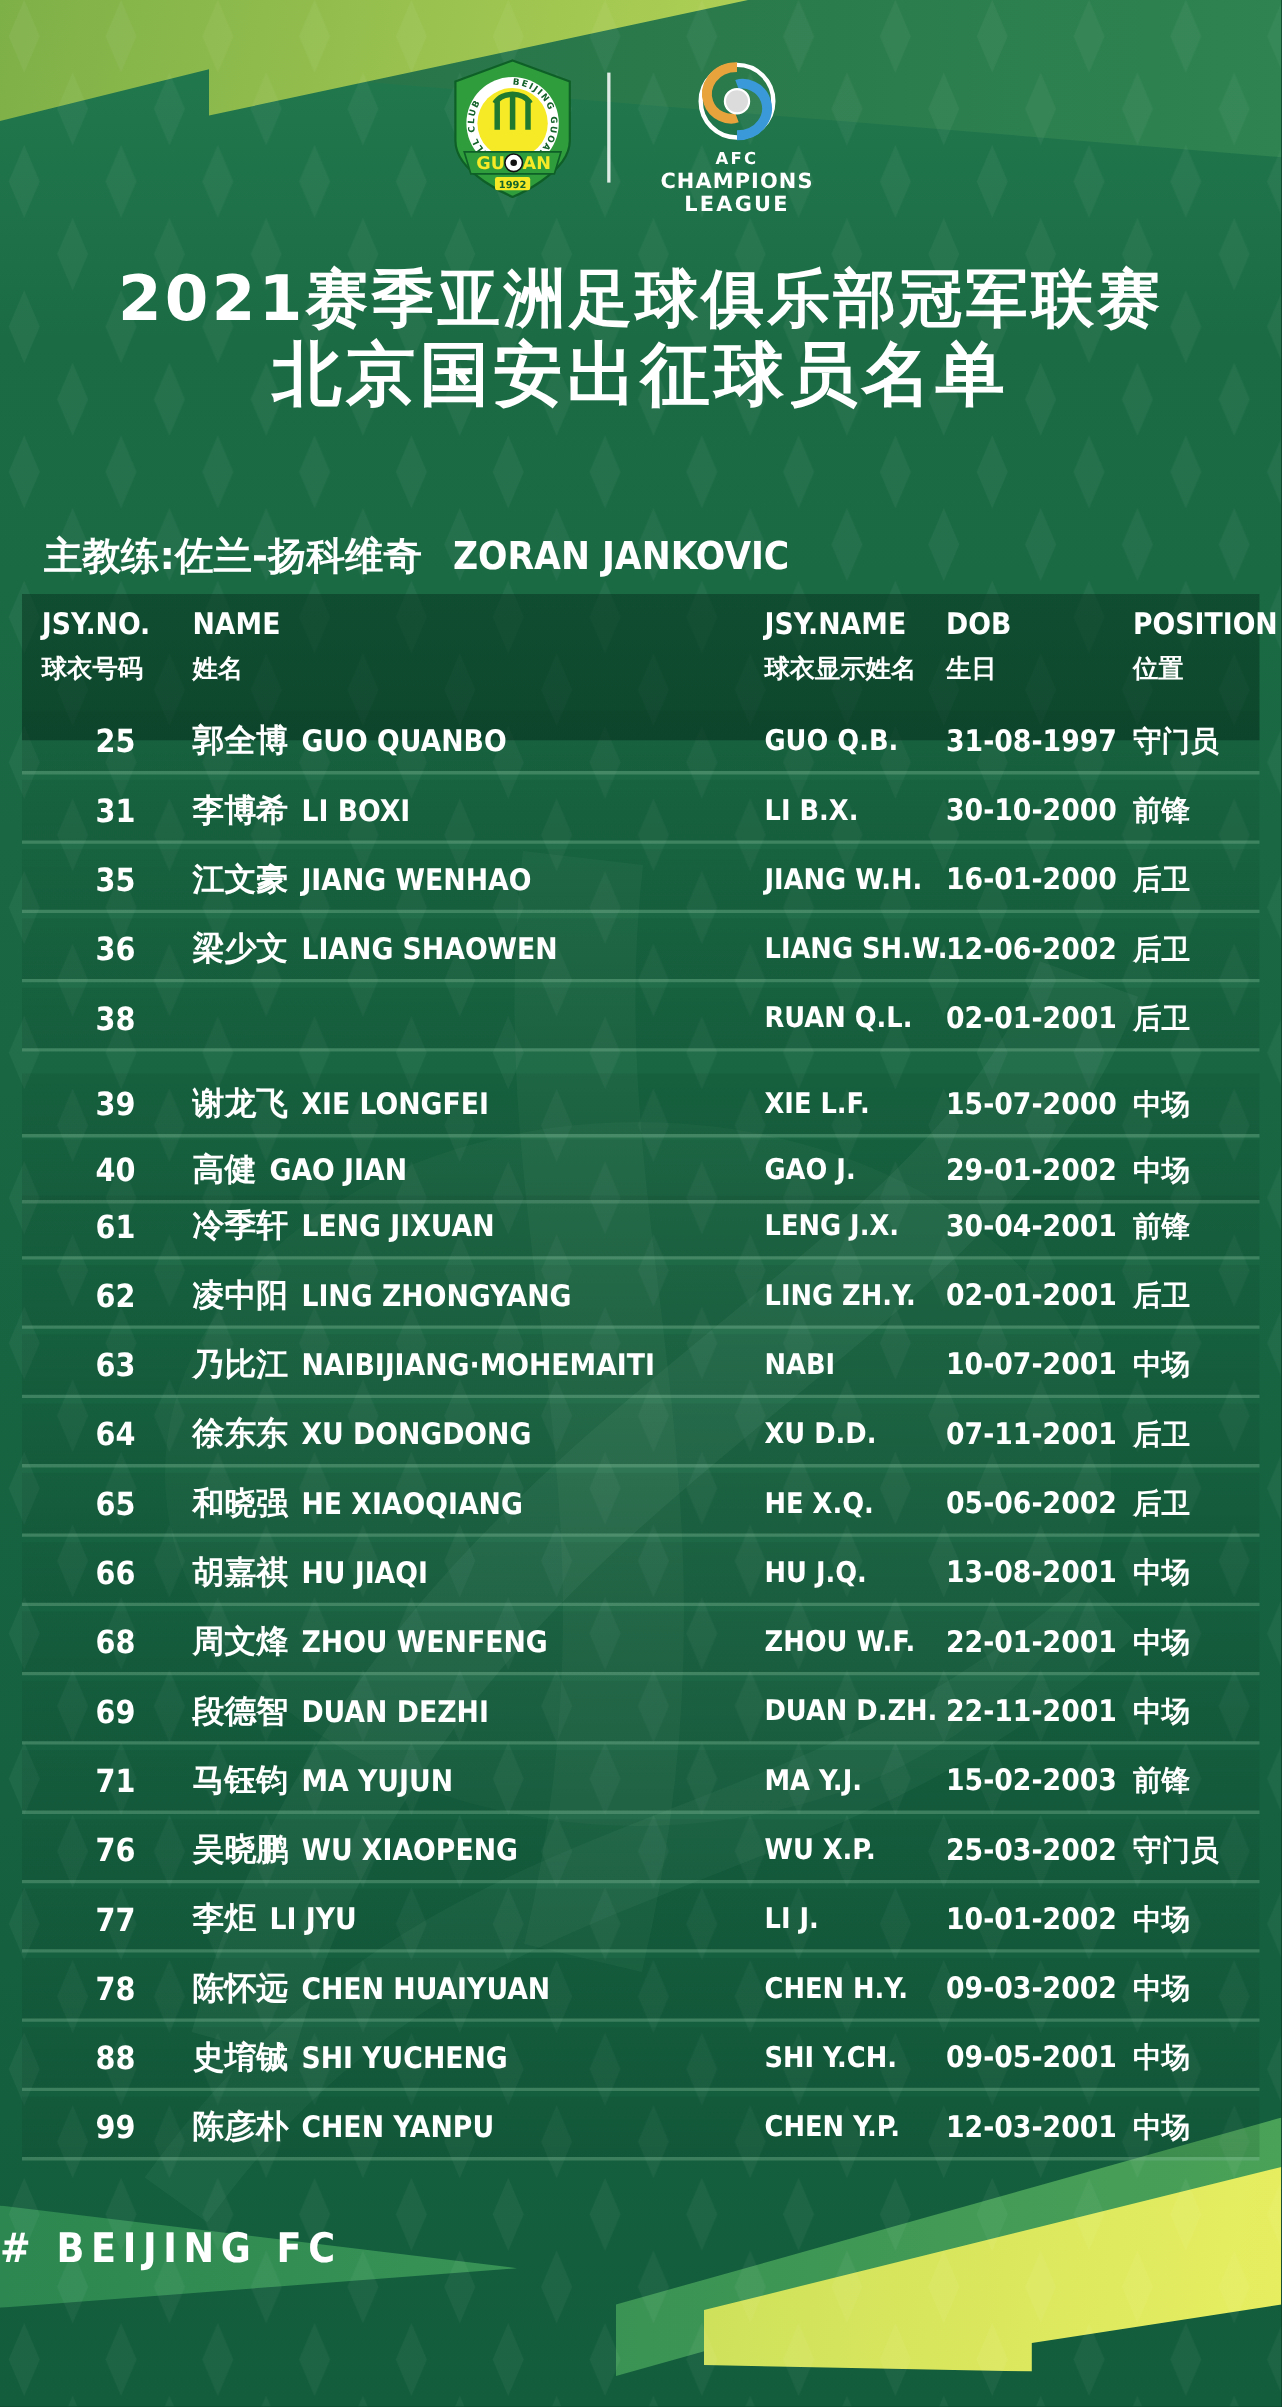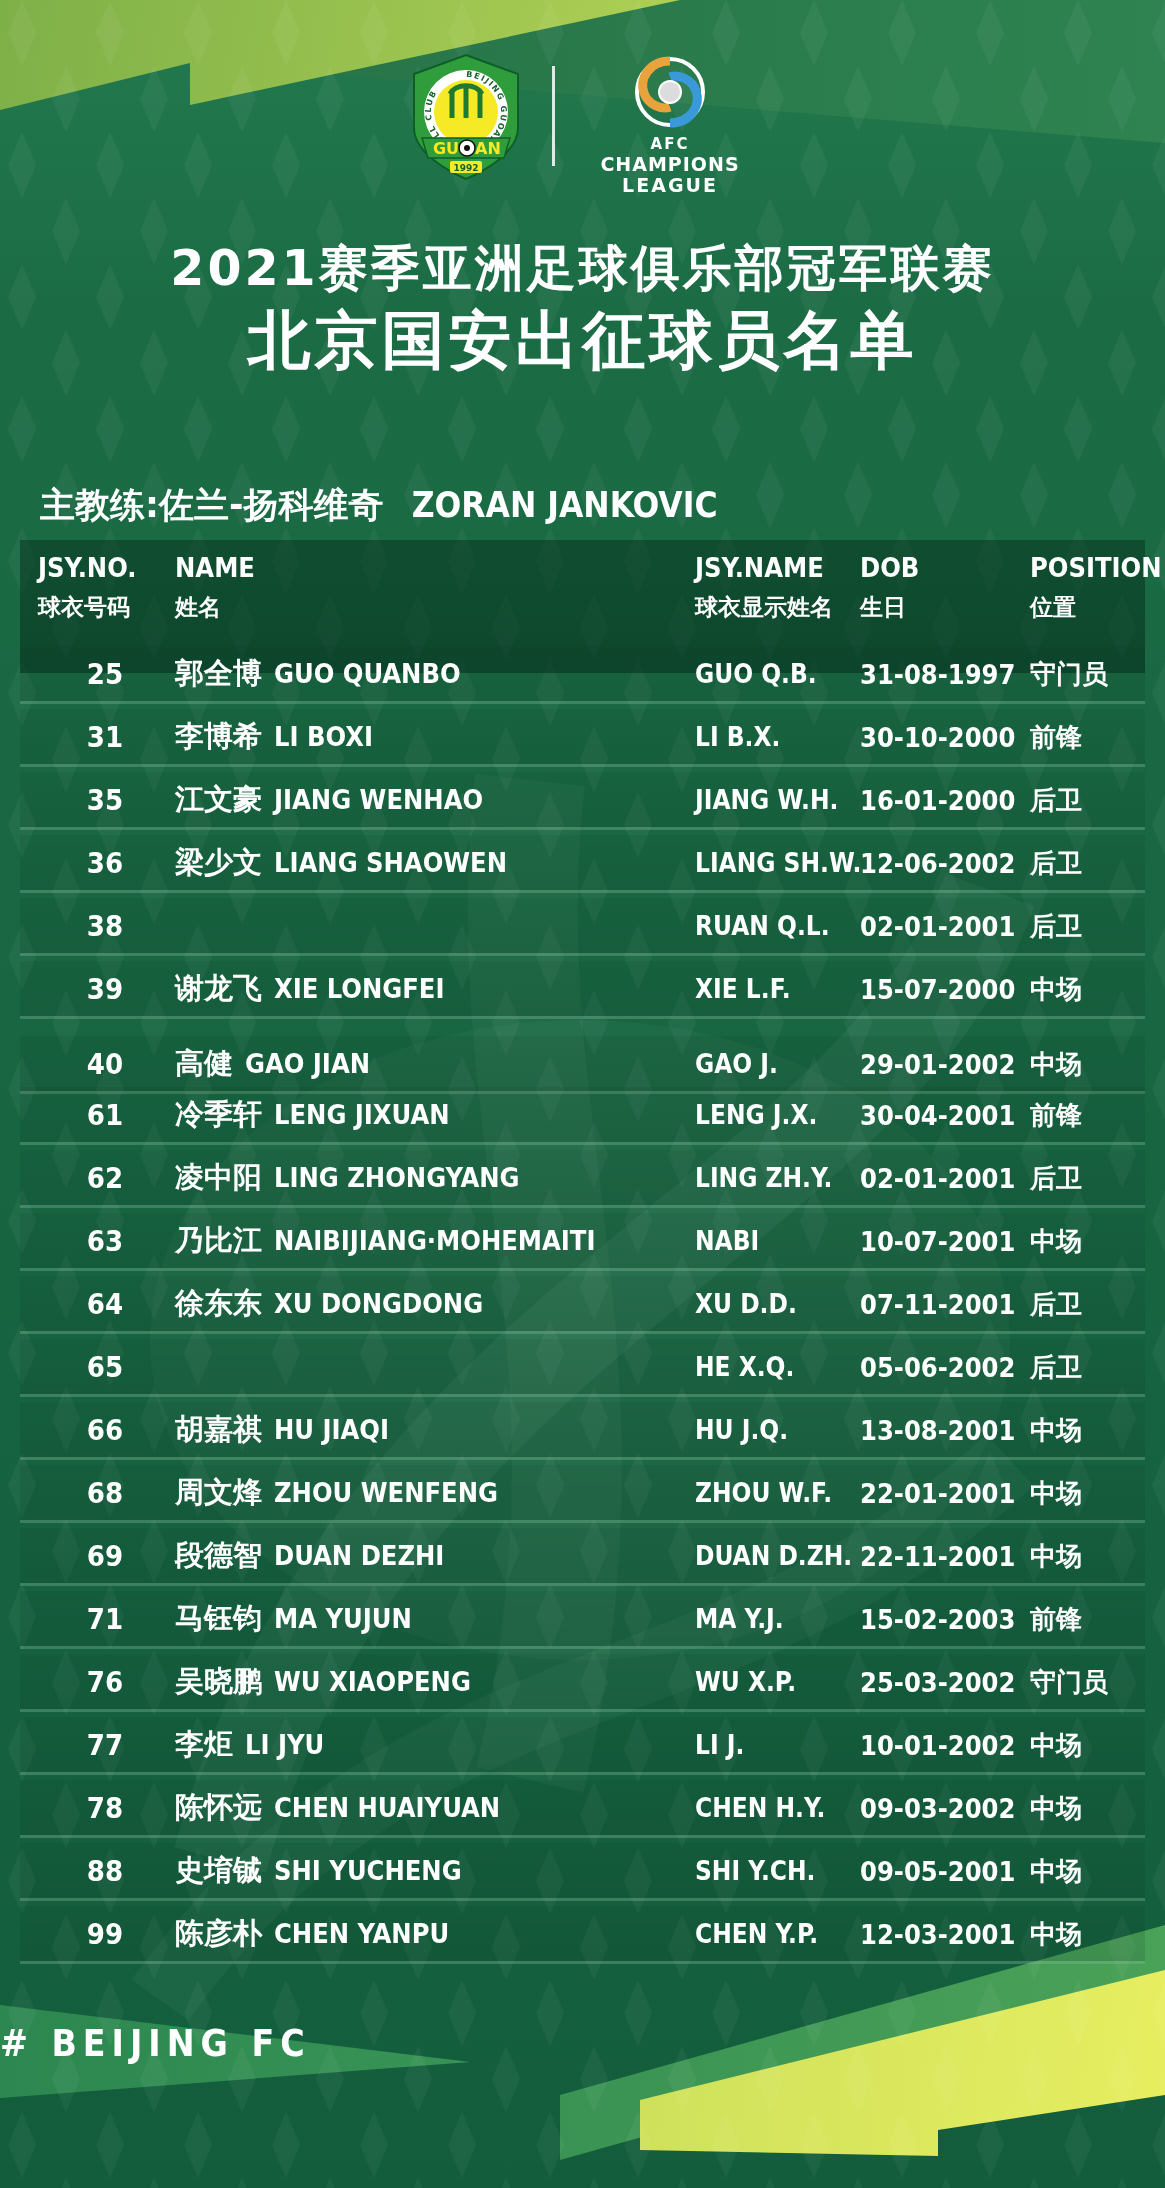"2021赛季亚洲足球俱乐部冠军联赛" .title1 { font-size: 49px -> 57px }
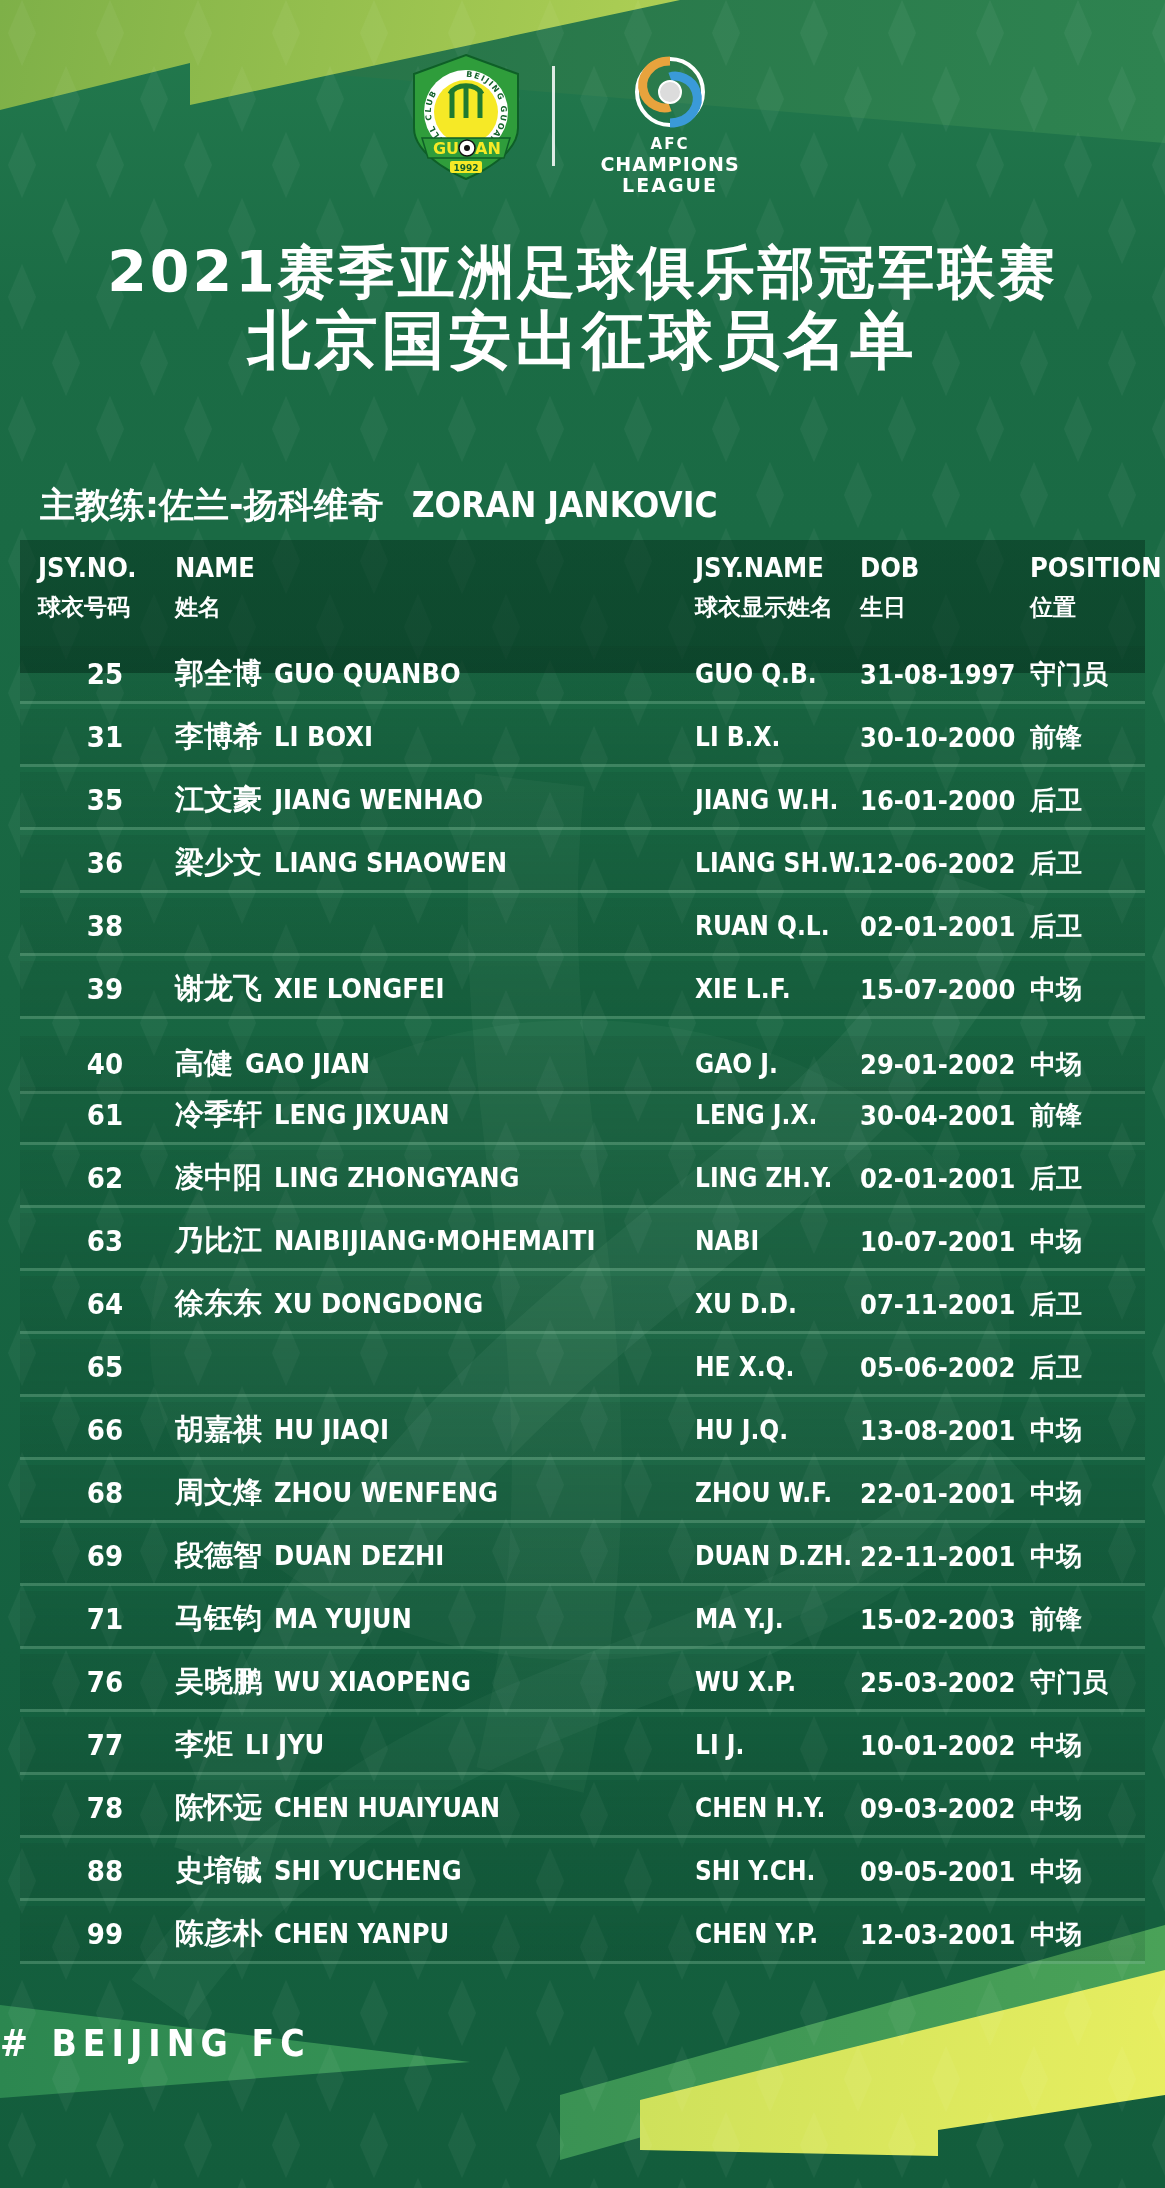"39" div.trow { top: 315px -> 330px }
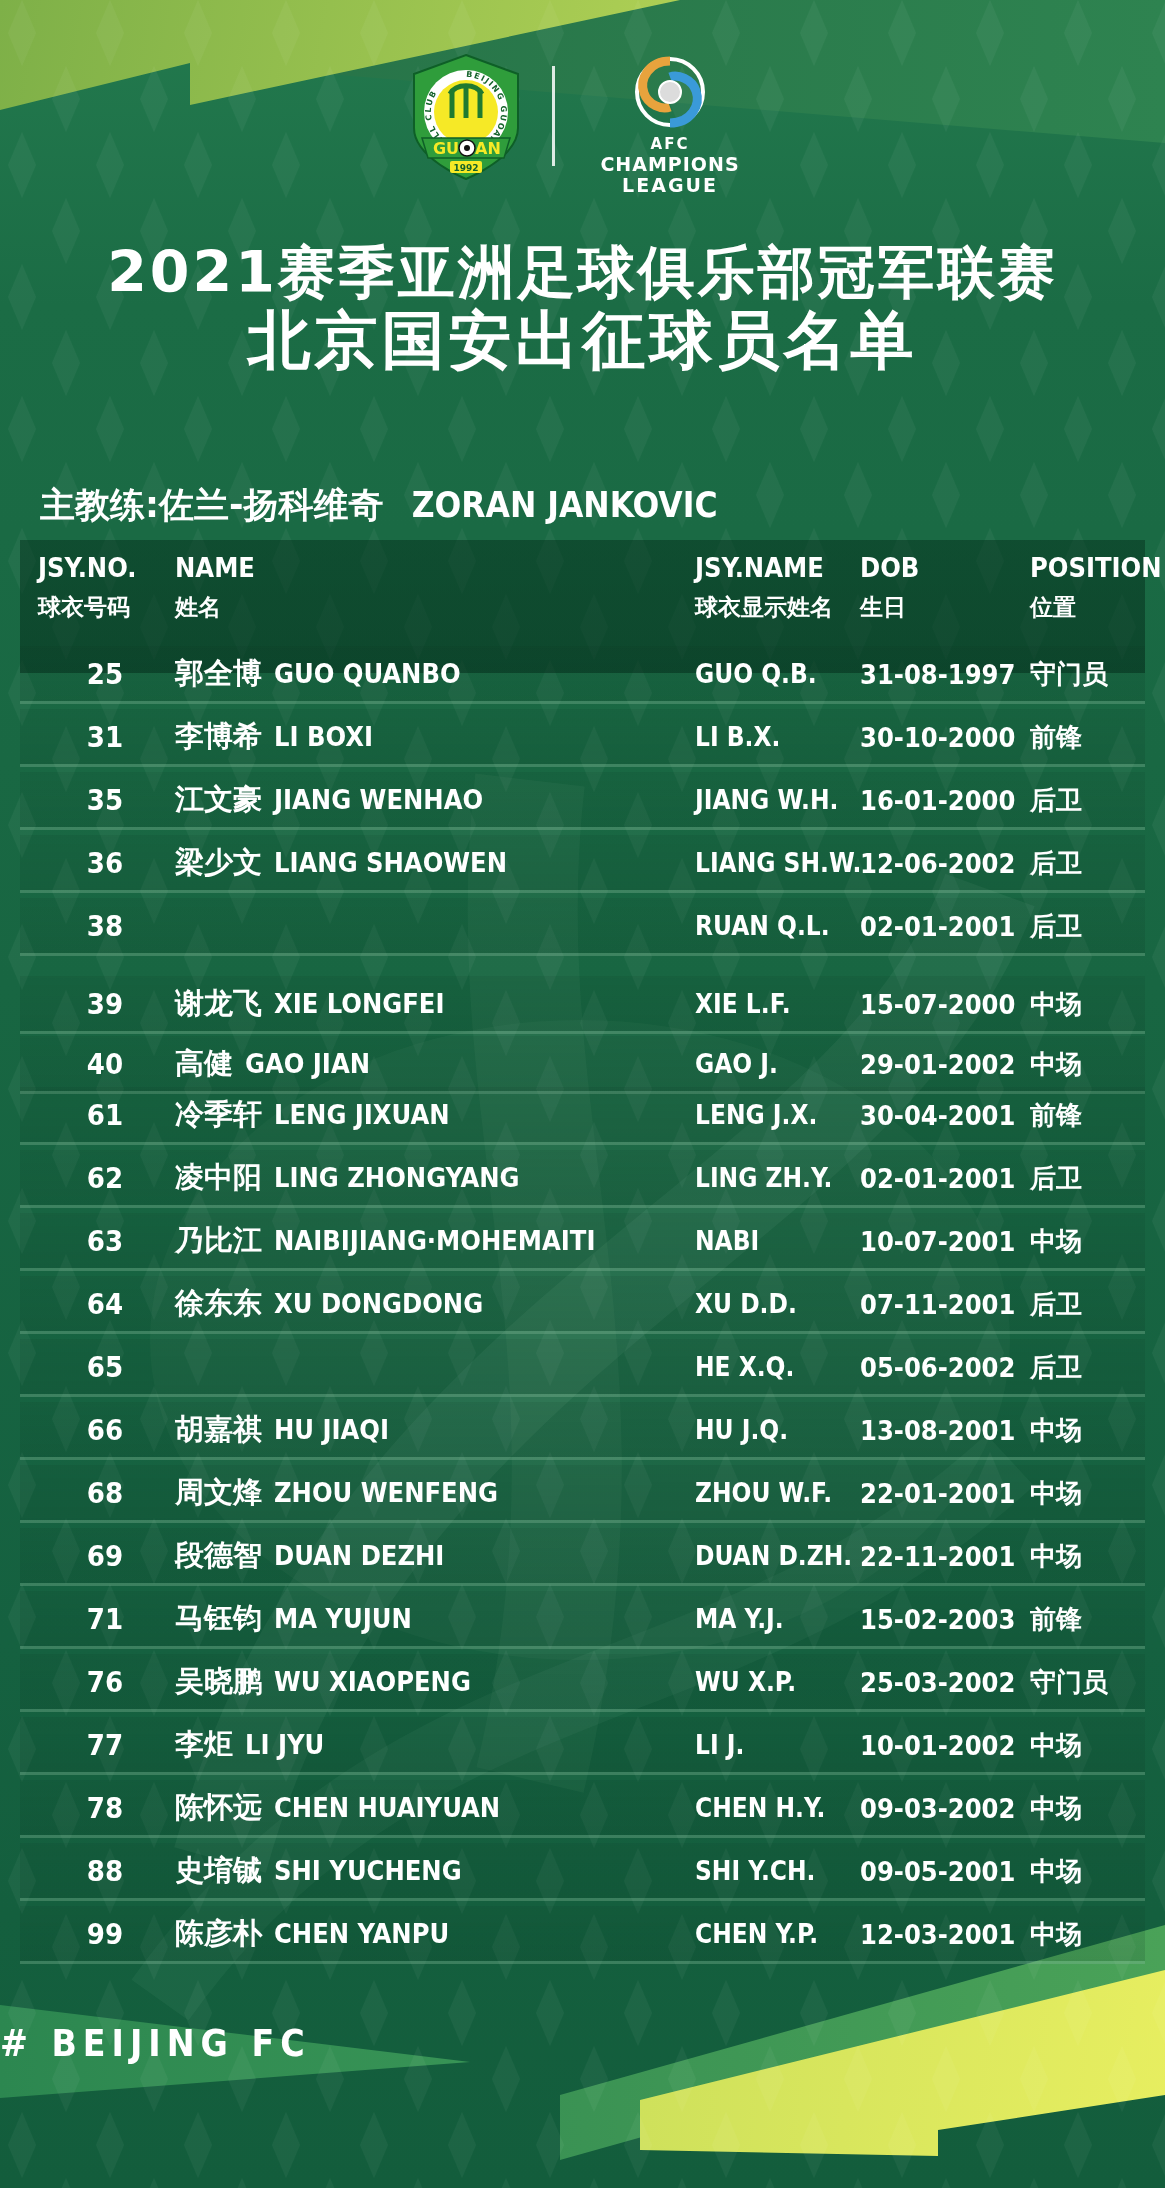"和晓强 HE XIAOQIANG" span.cell { html: none -> <span> <span>和晓强</span><span>HE XIAOQIANG</span> </span> }
